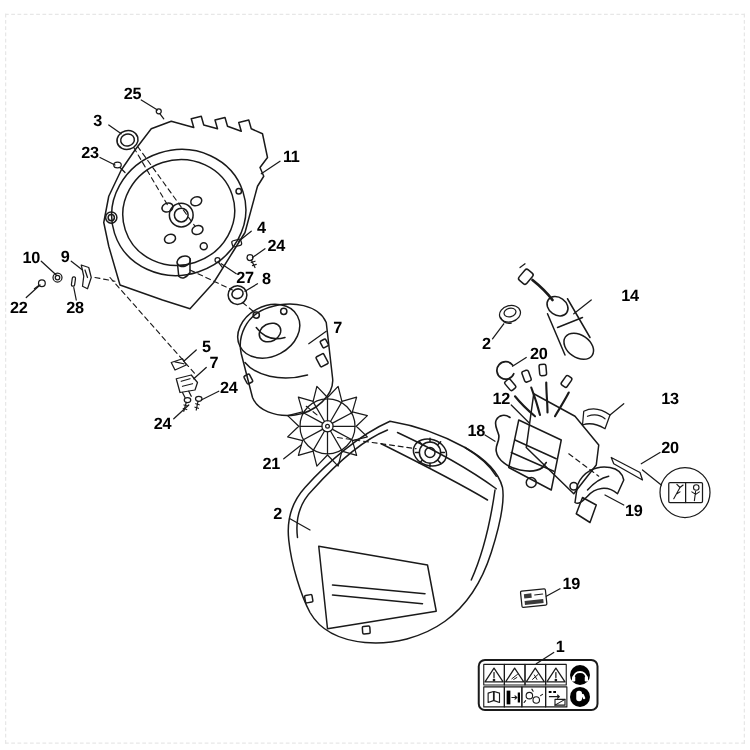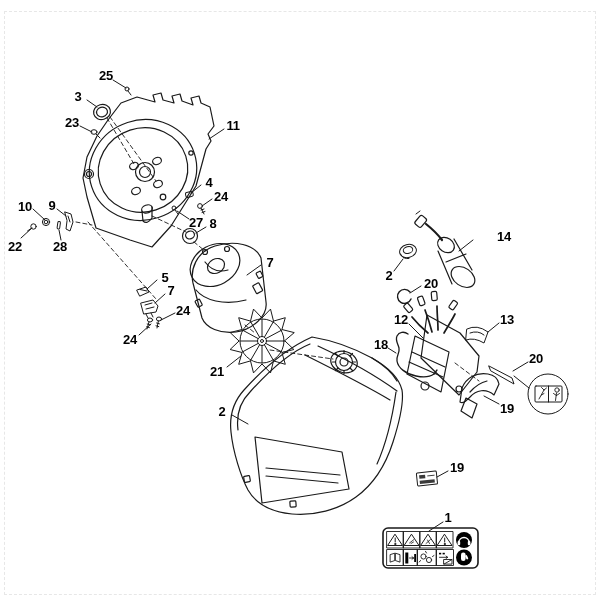"13" div.part-label { left: 507px -> 536px }
